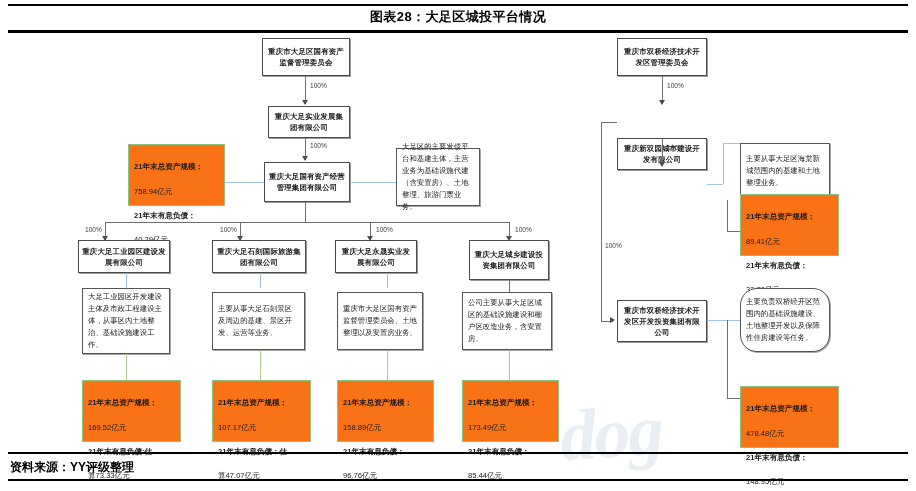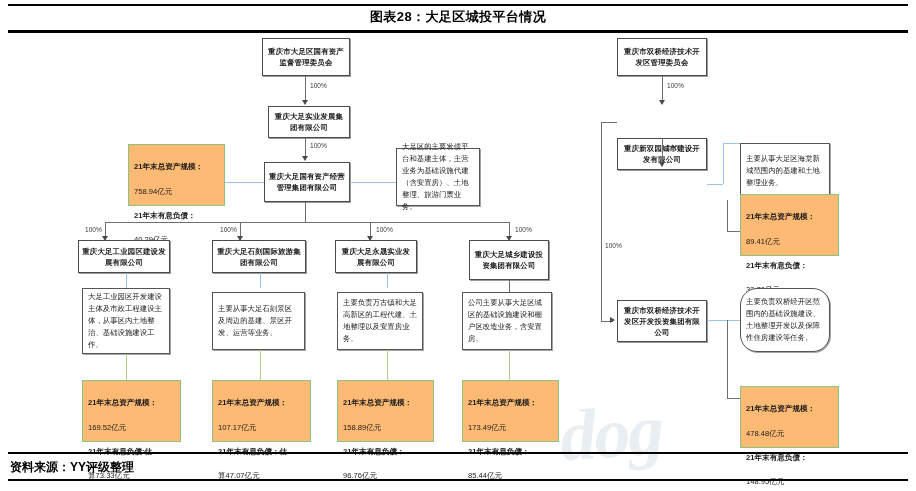"21年末总资产规模：" .fin { background: #fdba74 -> #f97316 }
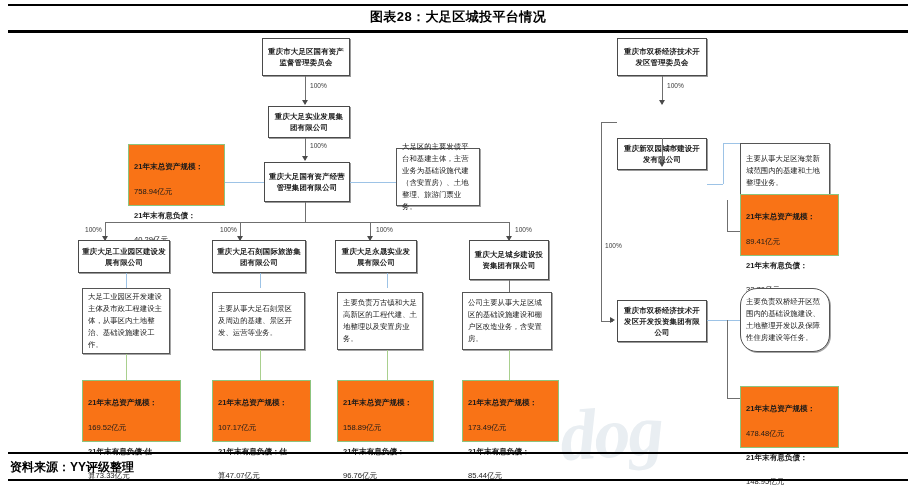"主要负责万古镇和大足高新区的工程代建、土地整理以及安置房业务。" div.desc { text: 主要负责万古镇和大足高新区的工程代建 -> 重庆市大足区国有资产监督管理委员会 }
